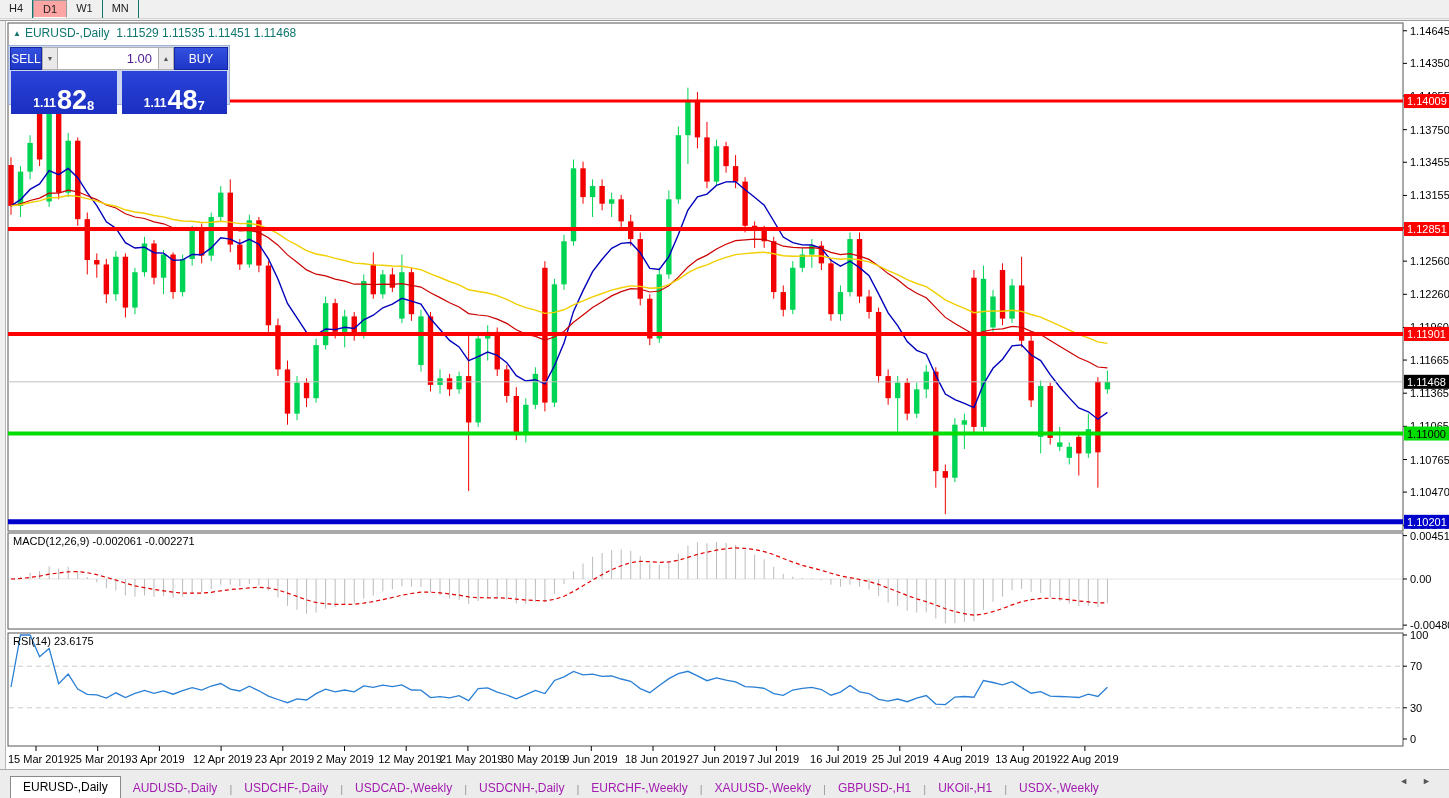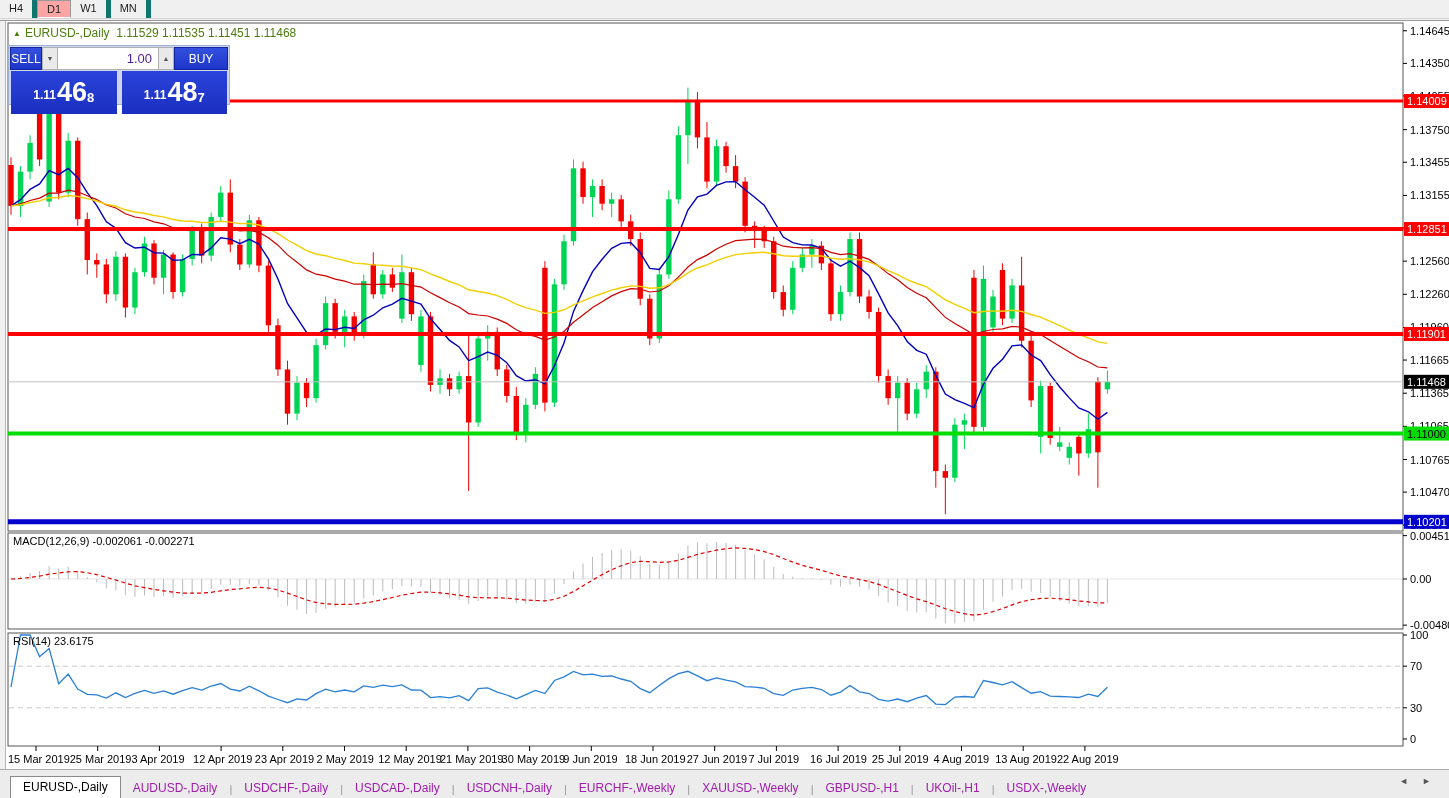"H4" .tfbtn { border-right: 5px solid #0f766e -> 1px solid #0f766e }
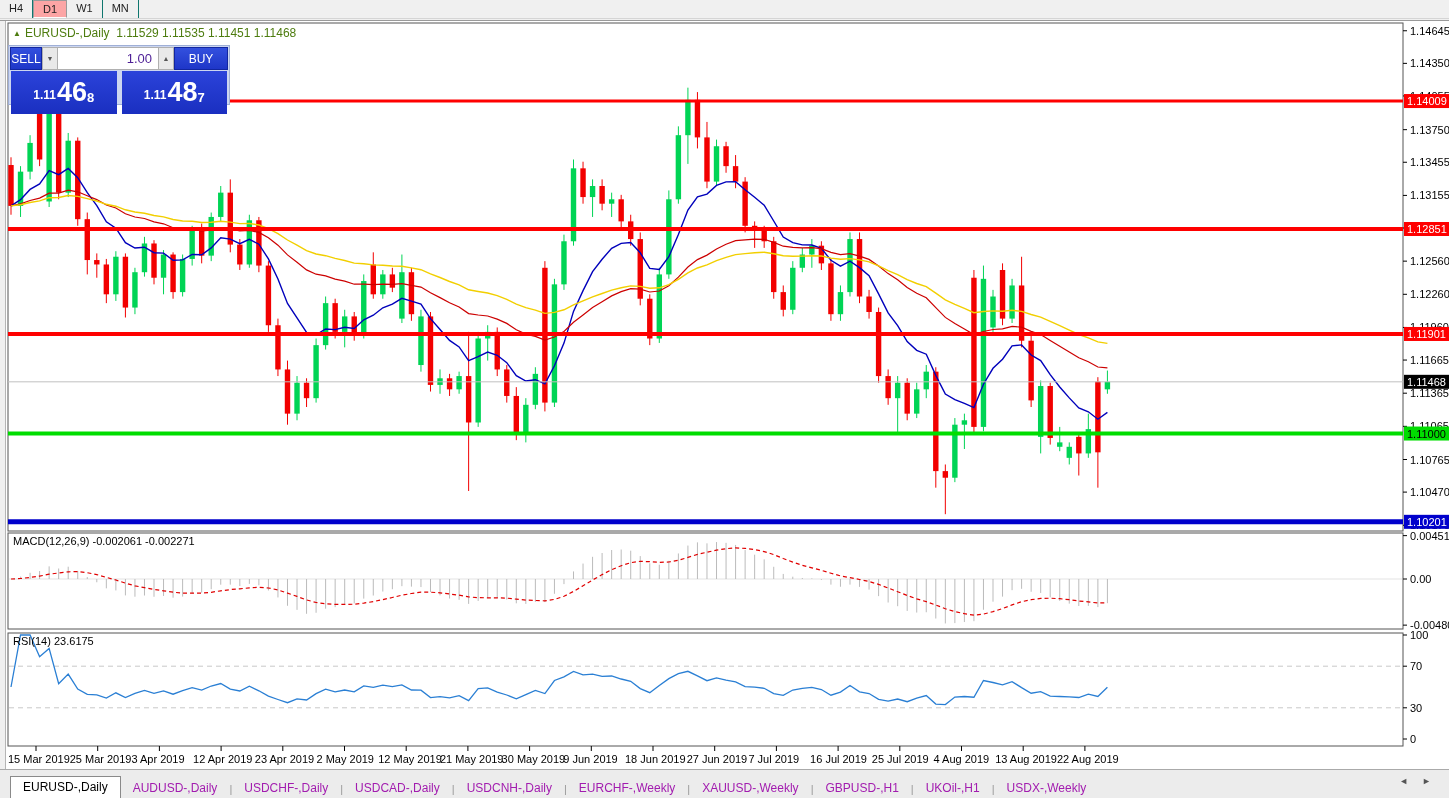"▲ EURUSD-,Daily 1.11529 1.11535 1.11451" #title { color: #4d7c0f -> #0f766e }
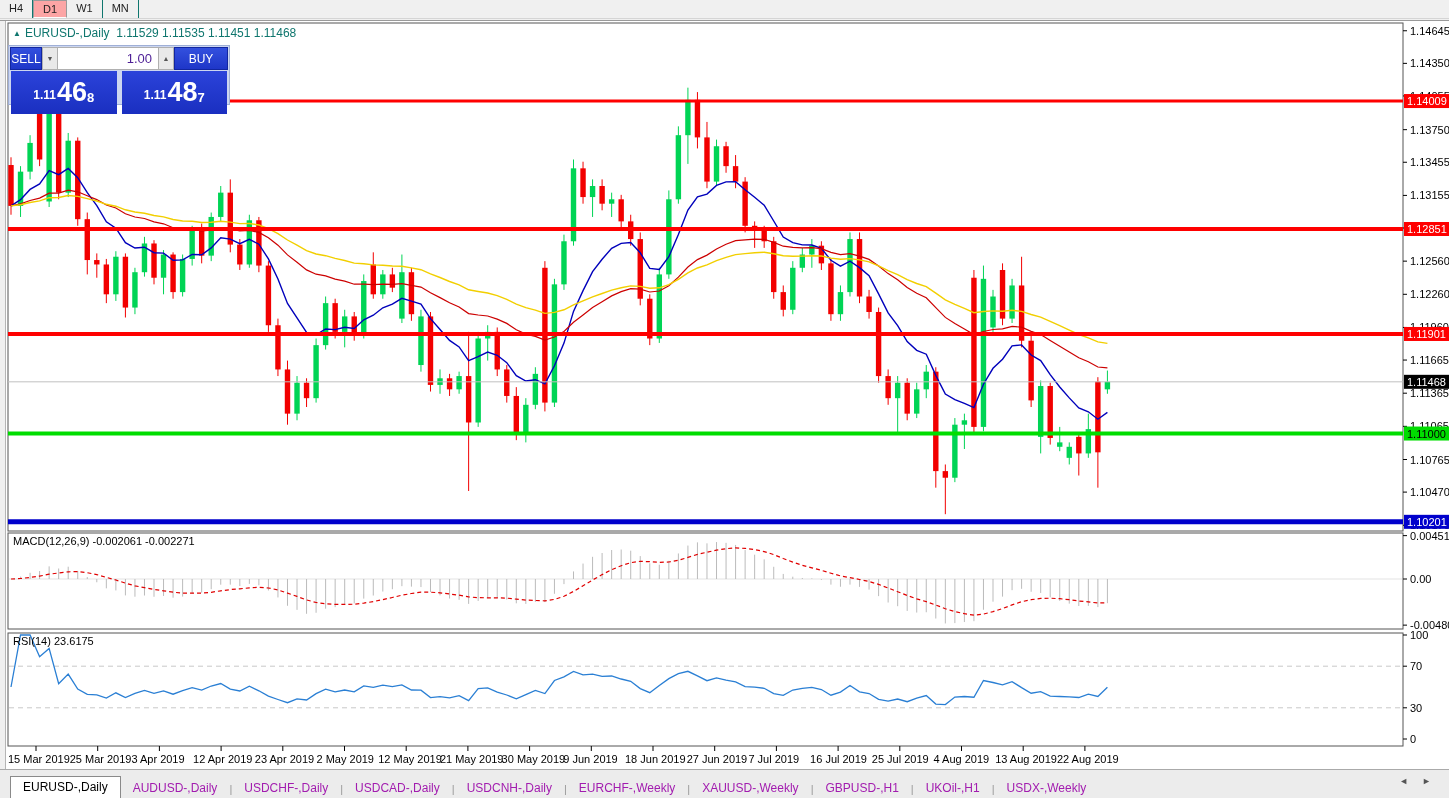"1.11" .pricebox { padding-bottom: 10px -> 2px }
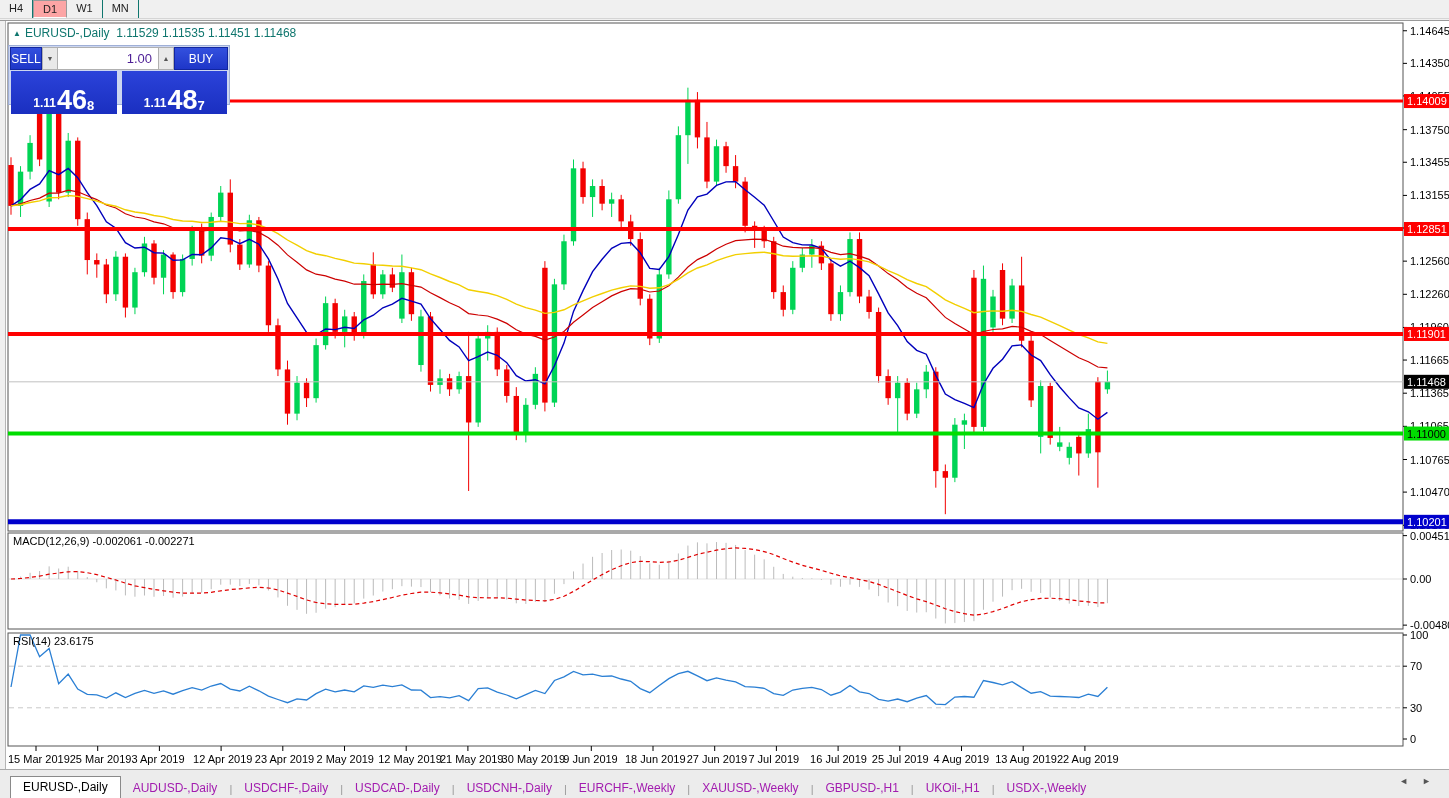"46" span.big { text: 46 -> 82 }
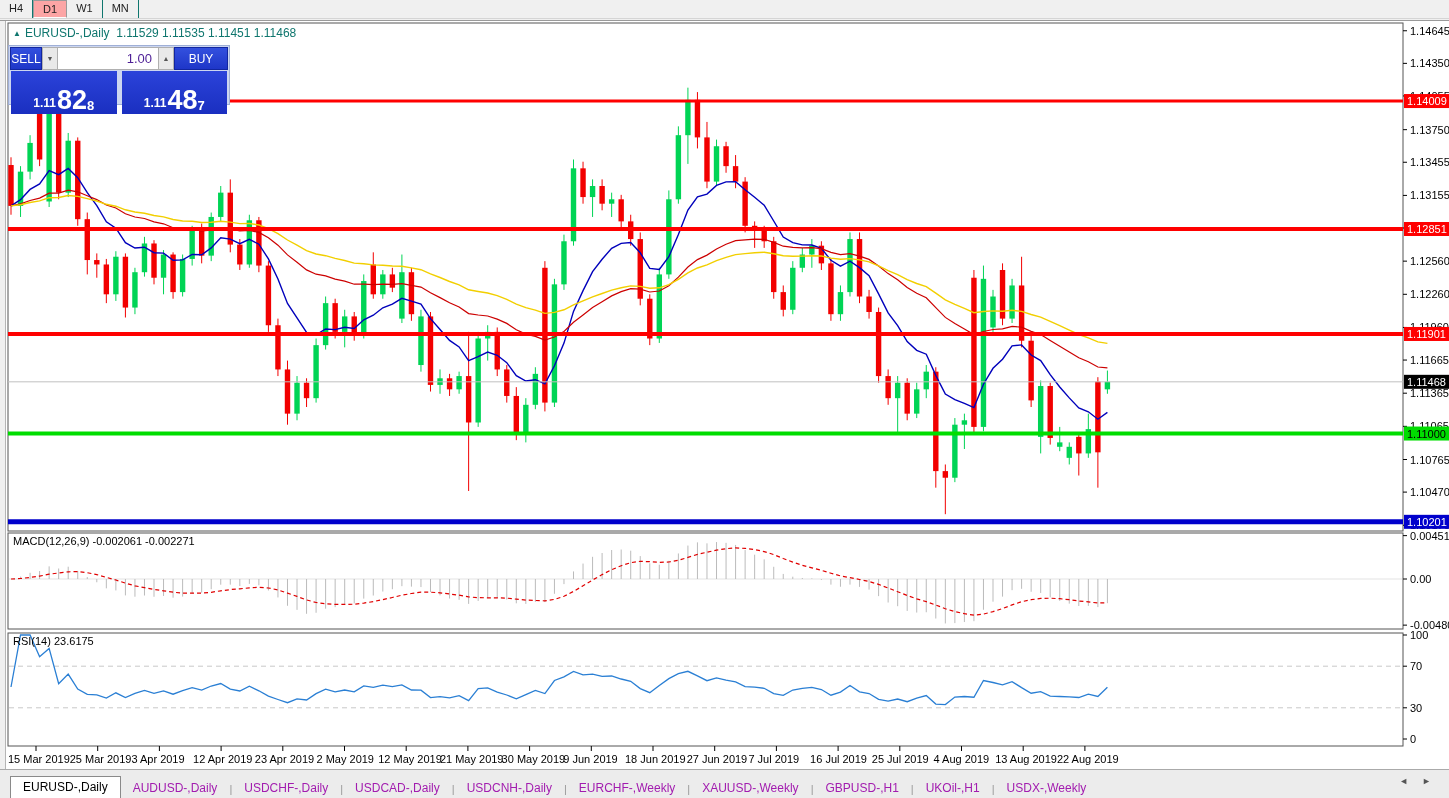"USDCAD-,Daily" div.tab { text: USDCAD-,Daily -> USDCAD-,Weekly }
